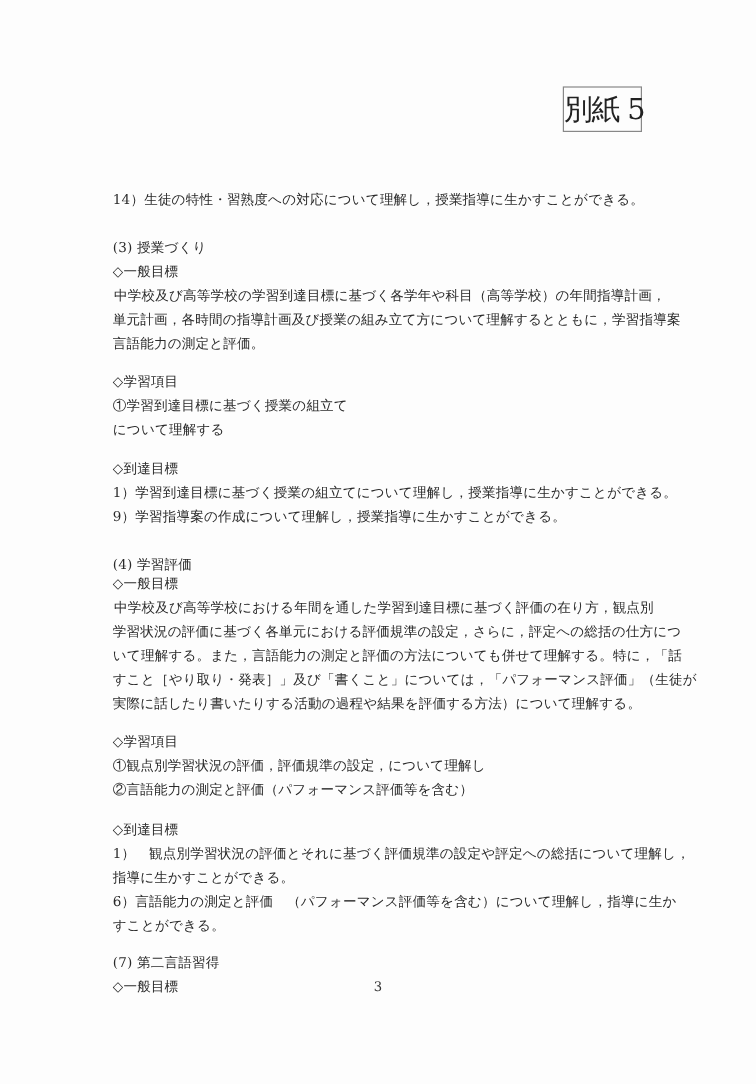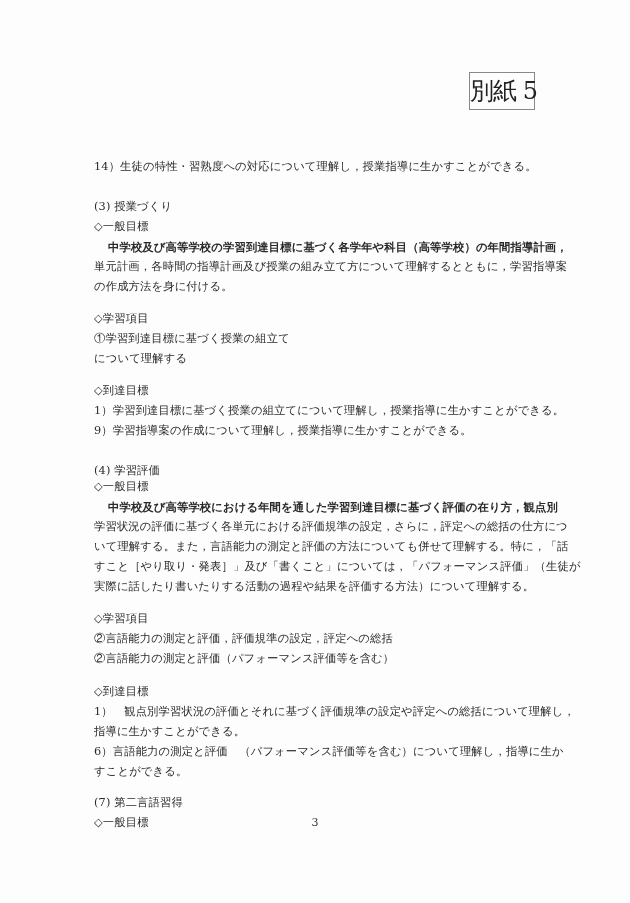"中学校及び高等学校の学習到達目標に基づく各学年や科目（高等学校）の年間指導計画，" .indent { font-weight: bold -> none; left: 108px -> 95px }
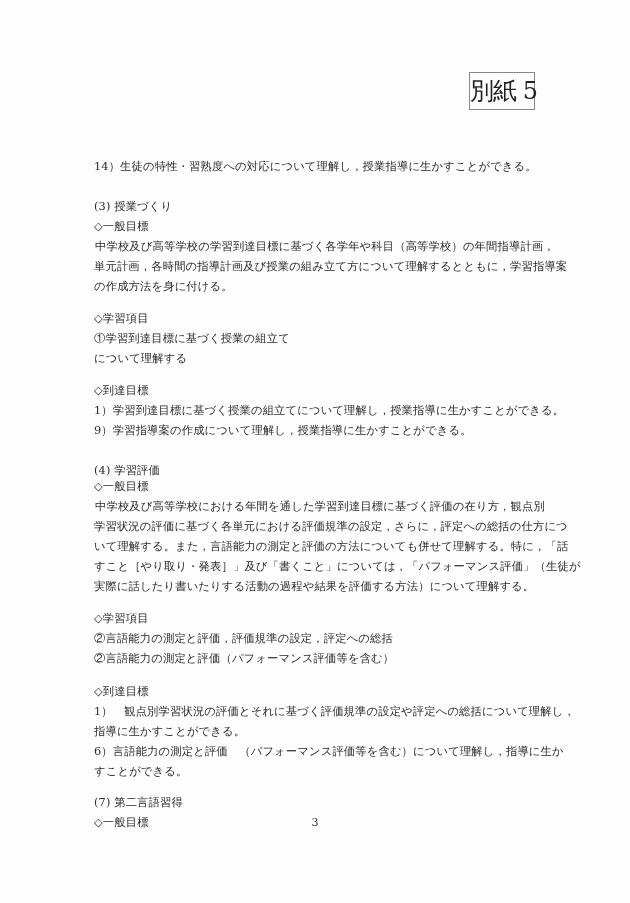"の作成方法を身に付ける。" div.line { text: の作成方法を身に付ける -> 言語能力の測定と評価 }
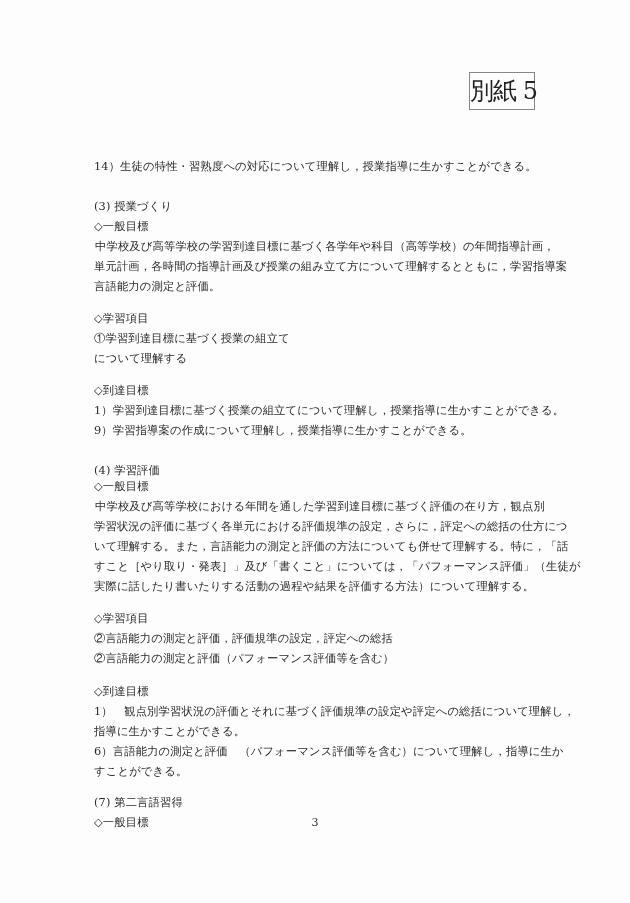"②言語能力の測定と評価，評価規準の設定，評定への総括" div.line { text: ②言語能力の測定と評価，評価規準の設定，評定への総括 -> ①観点別学習状況の評価，評価規準の設定，について理解し }
